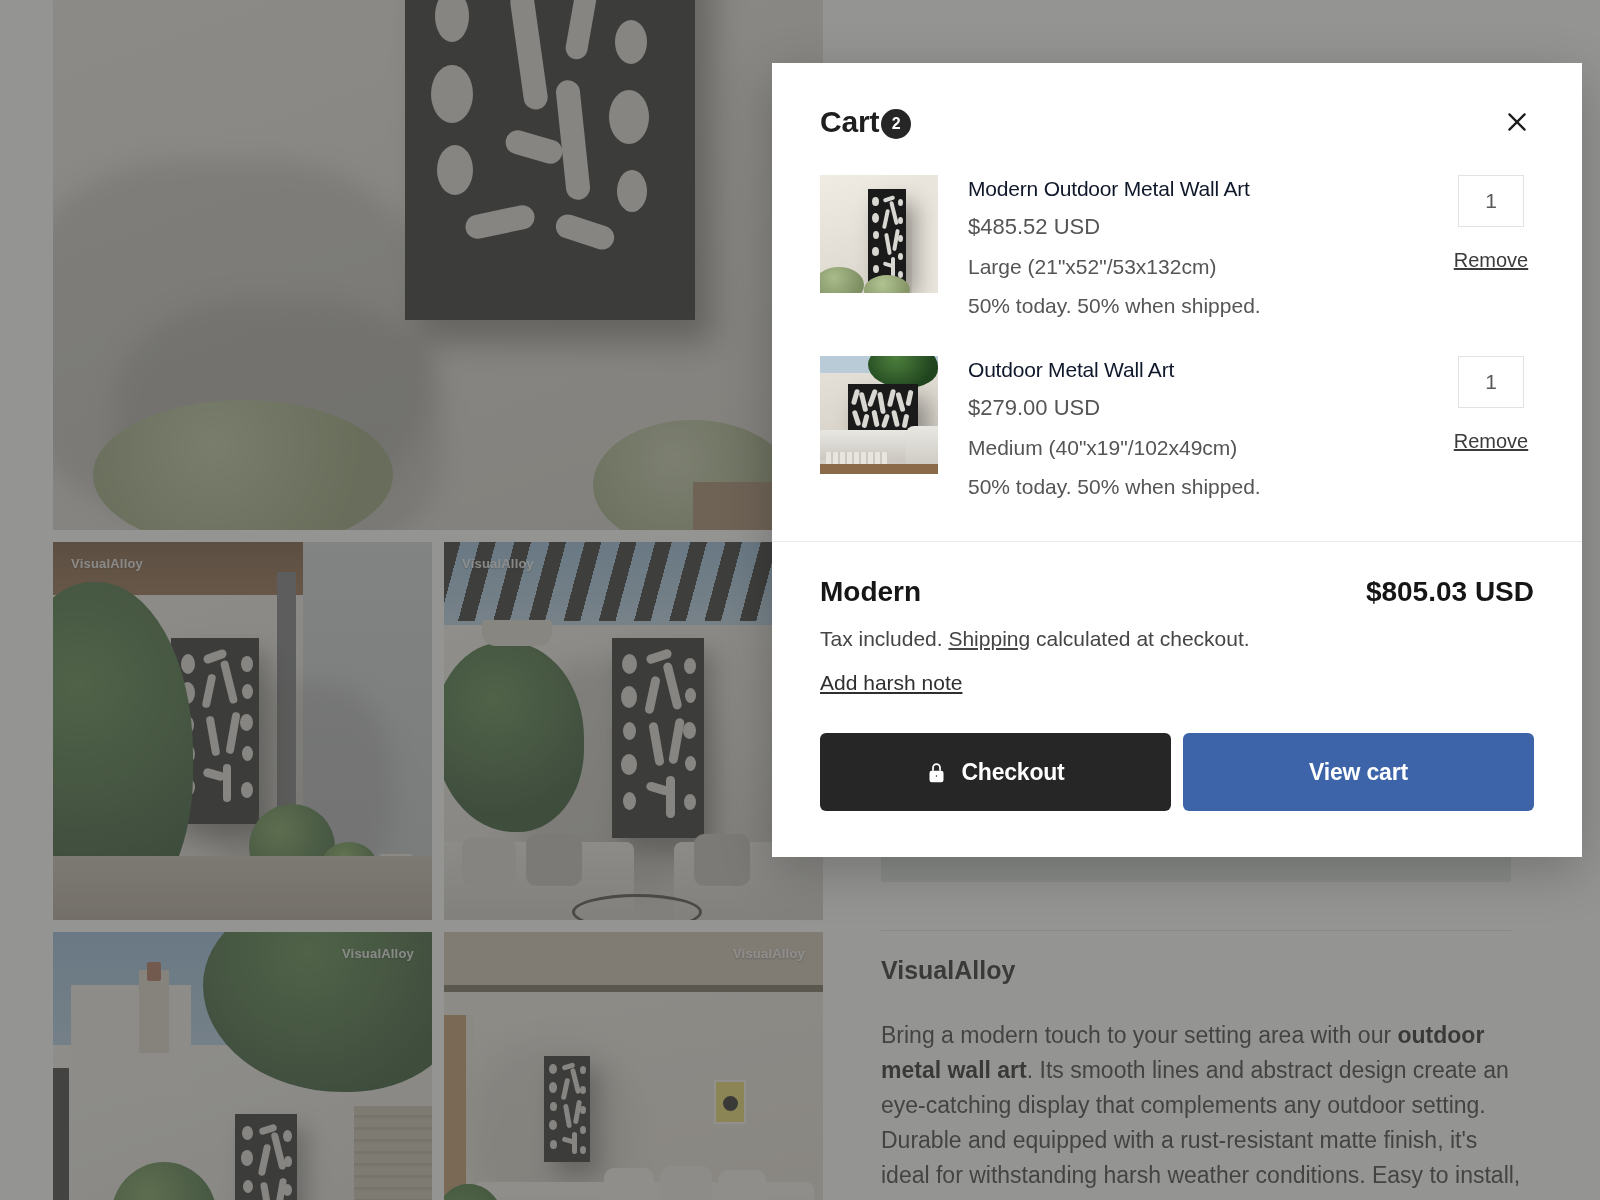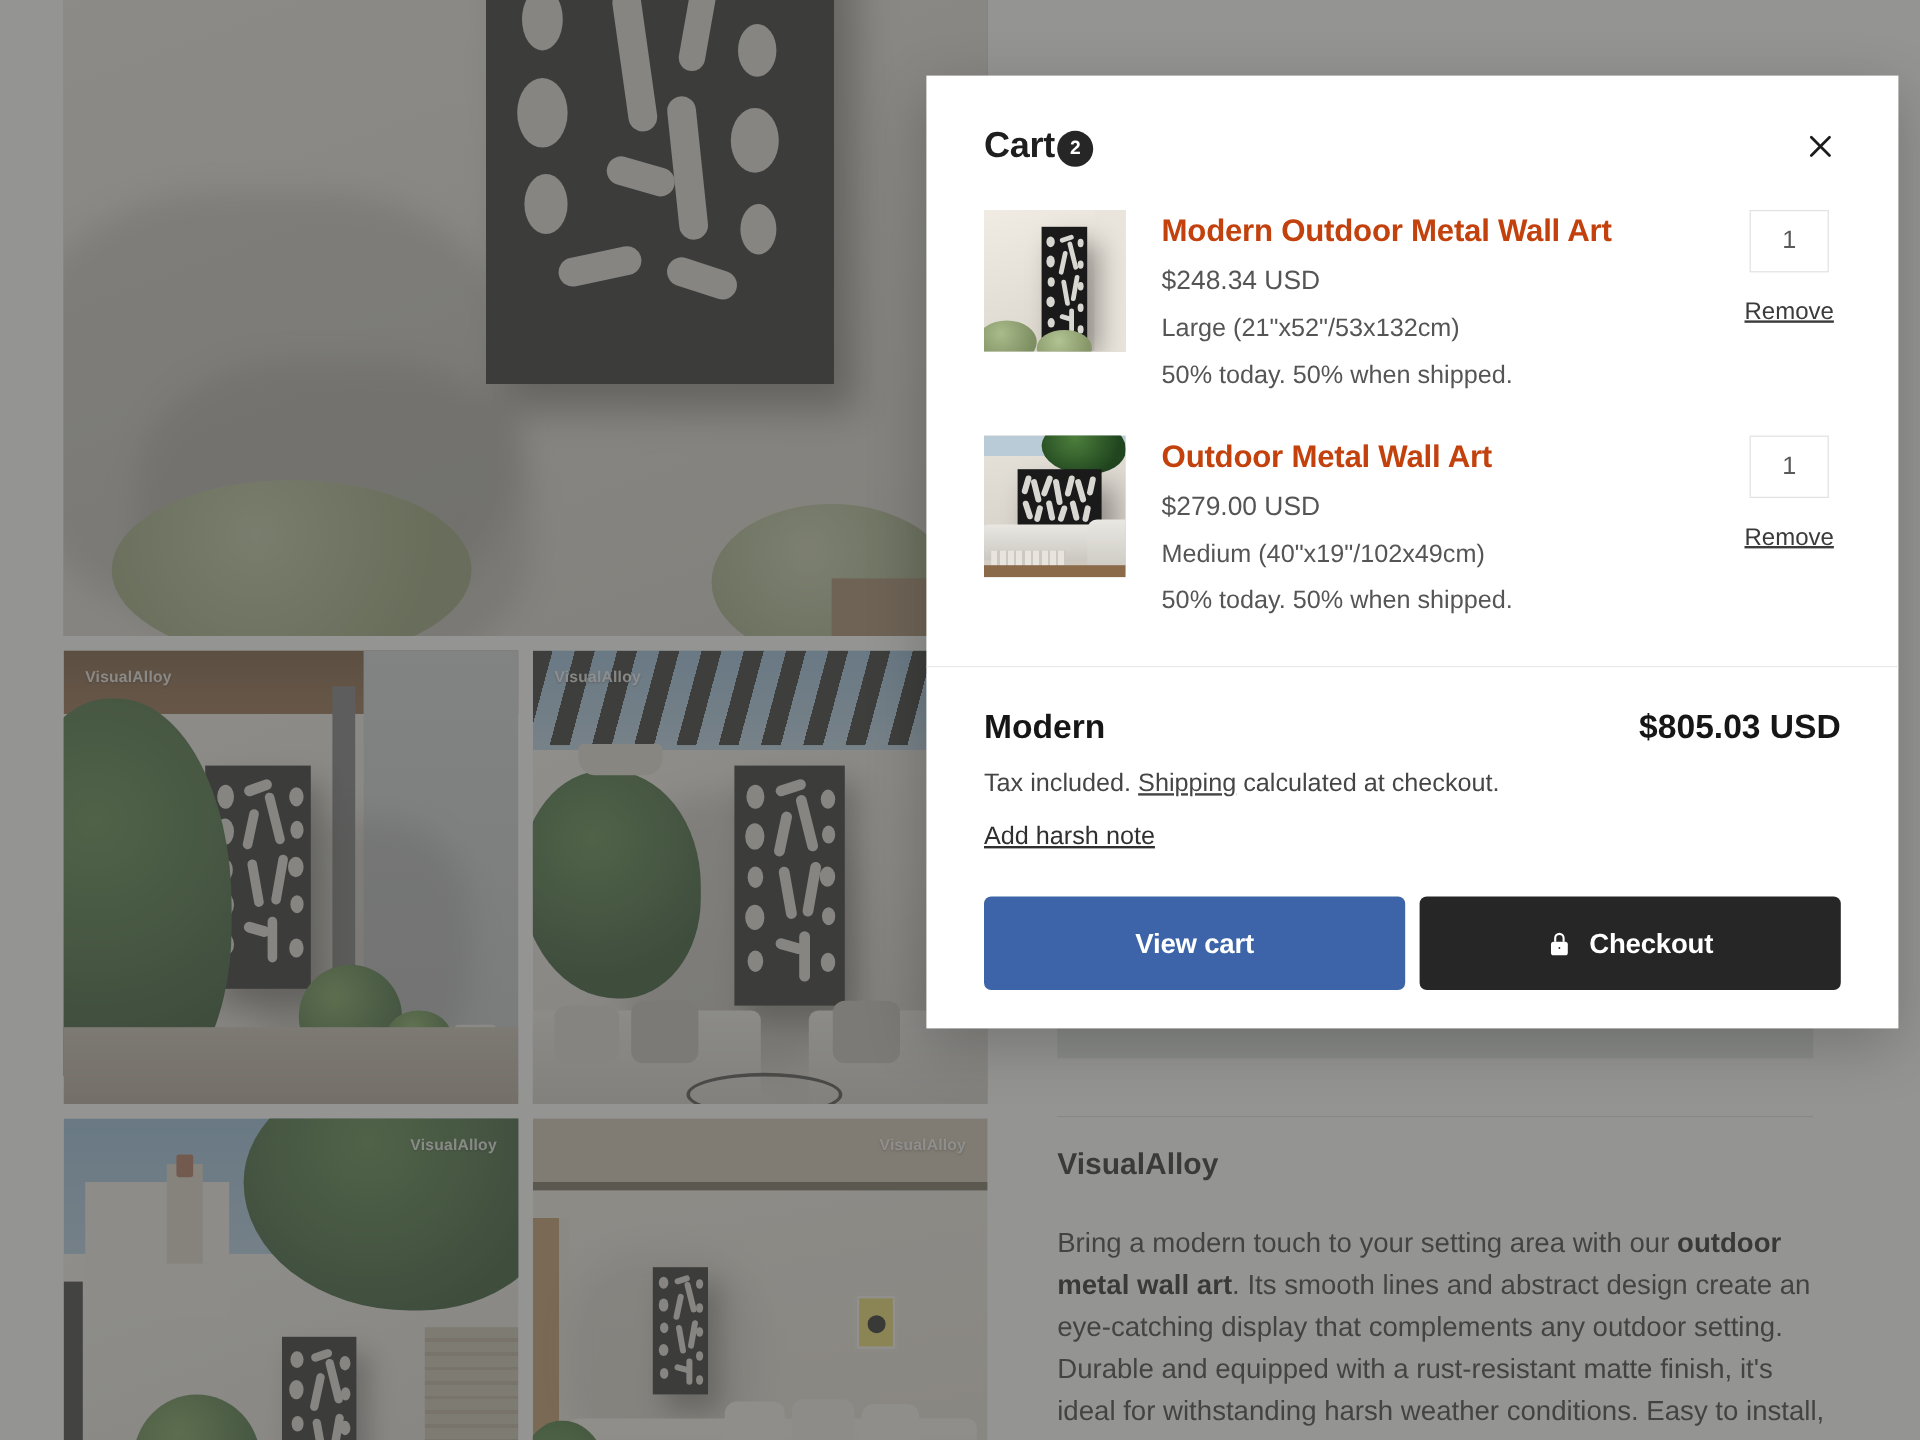"Modern Outdoor Metal Wall Art" .item-title { color: #c2410c -> #0f172a; font-size: 26px -> 21px; font-weight: 700 -> 400 }
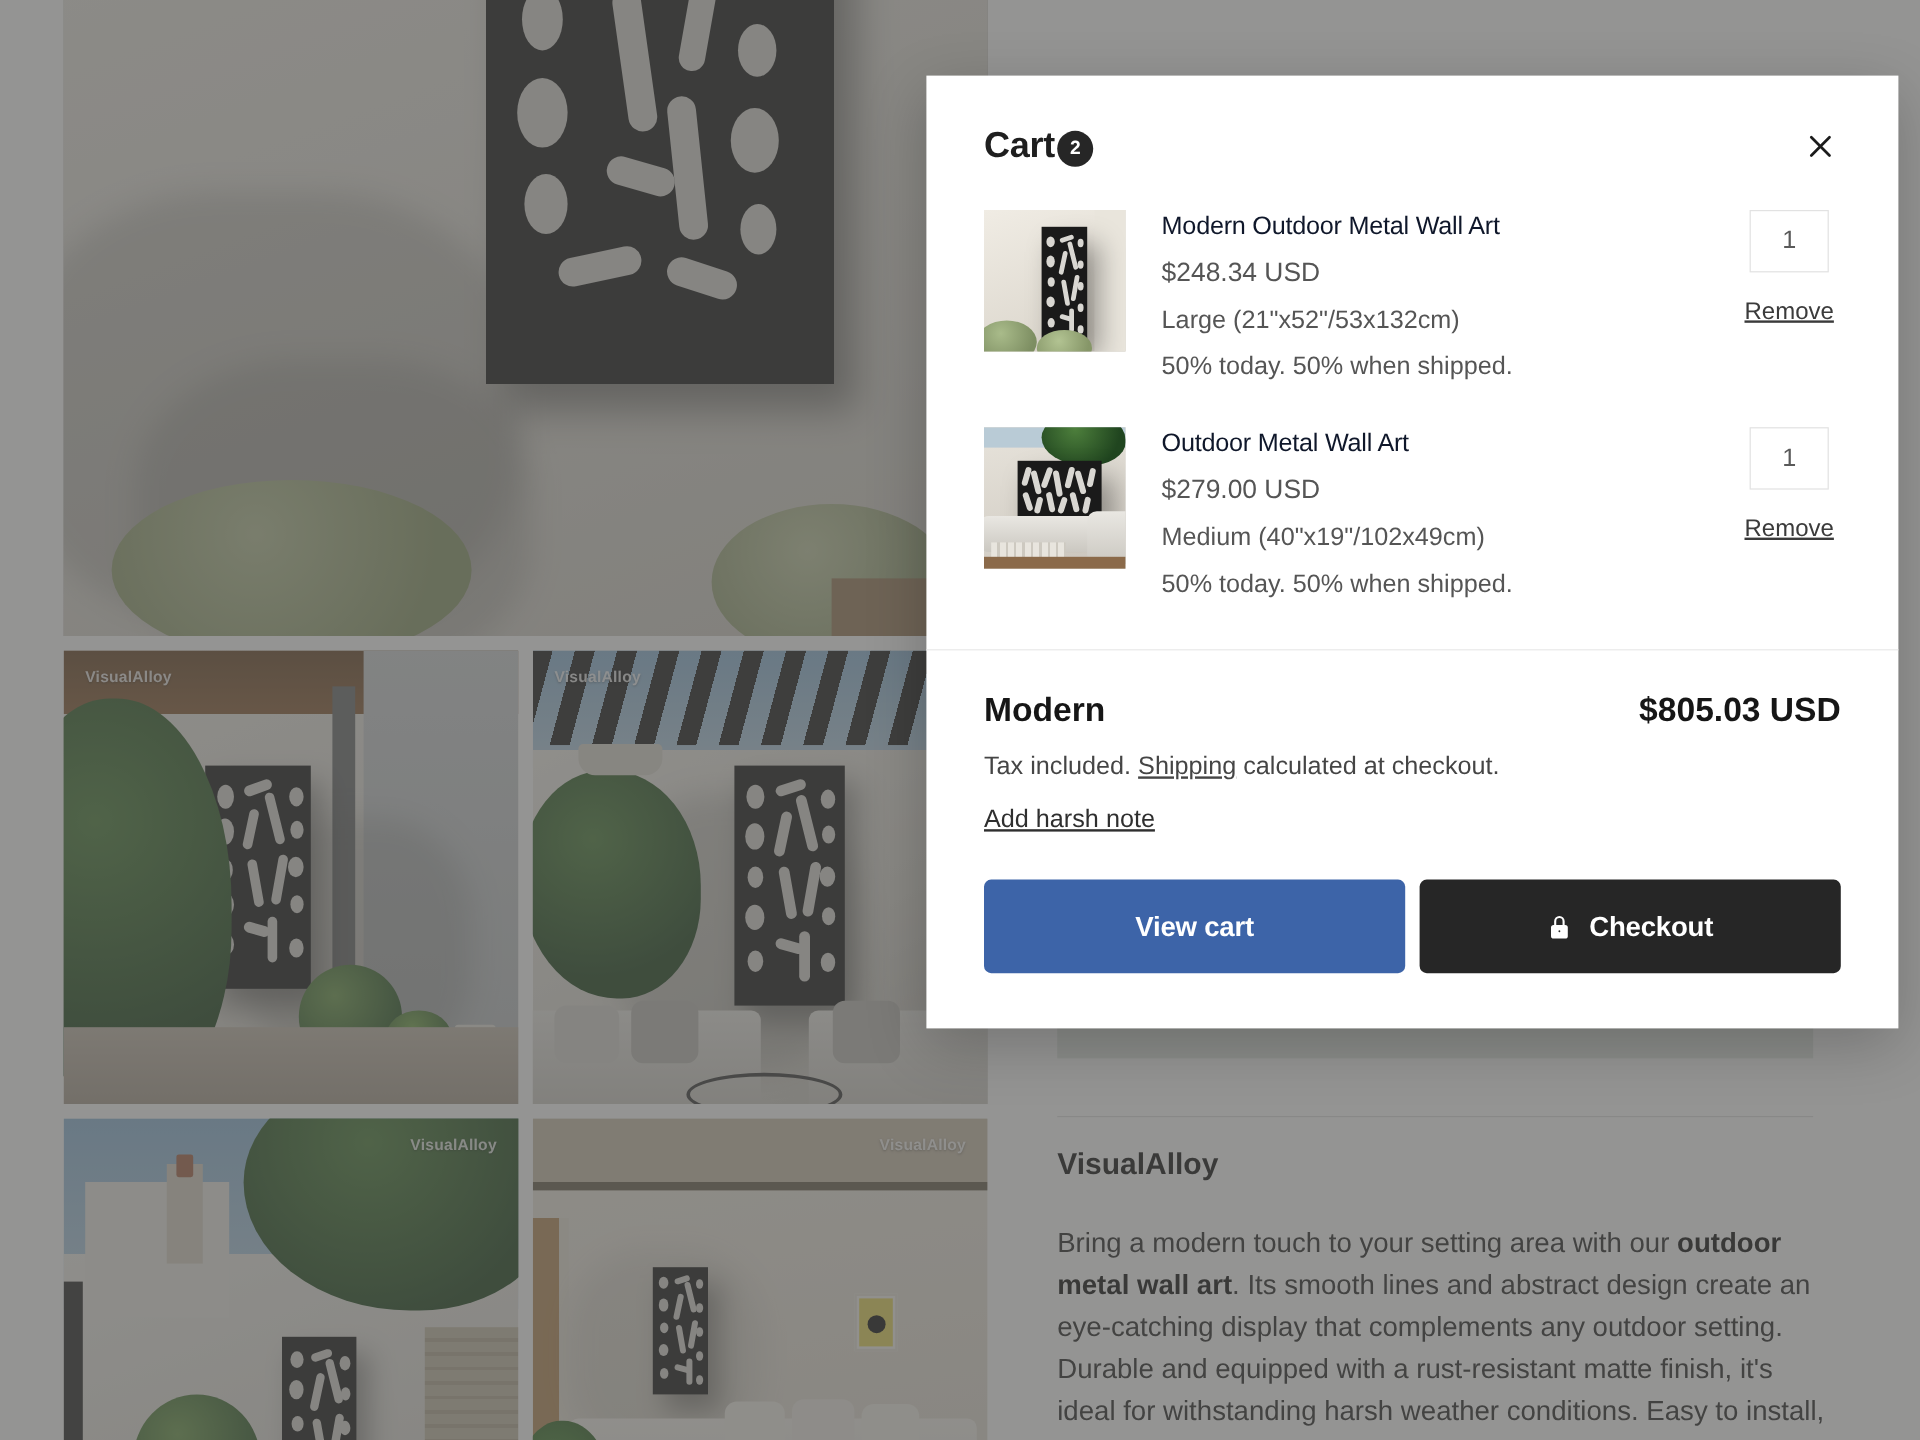"$248.34 USD" div.item-price { text: $248.34 -> $485.52 }
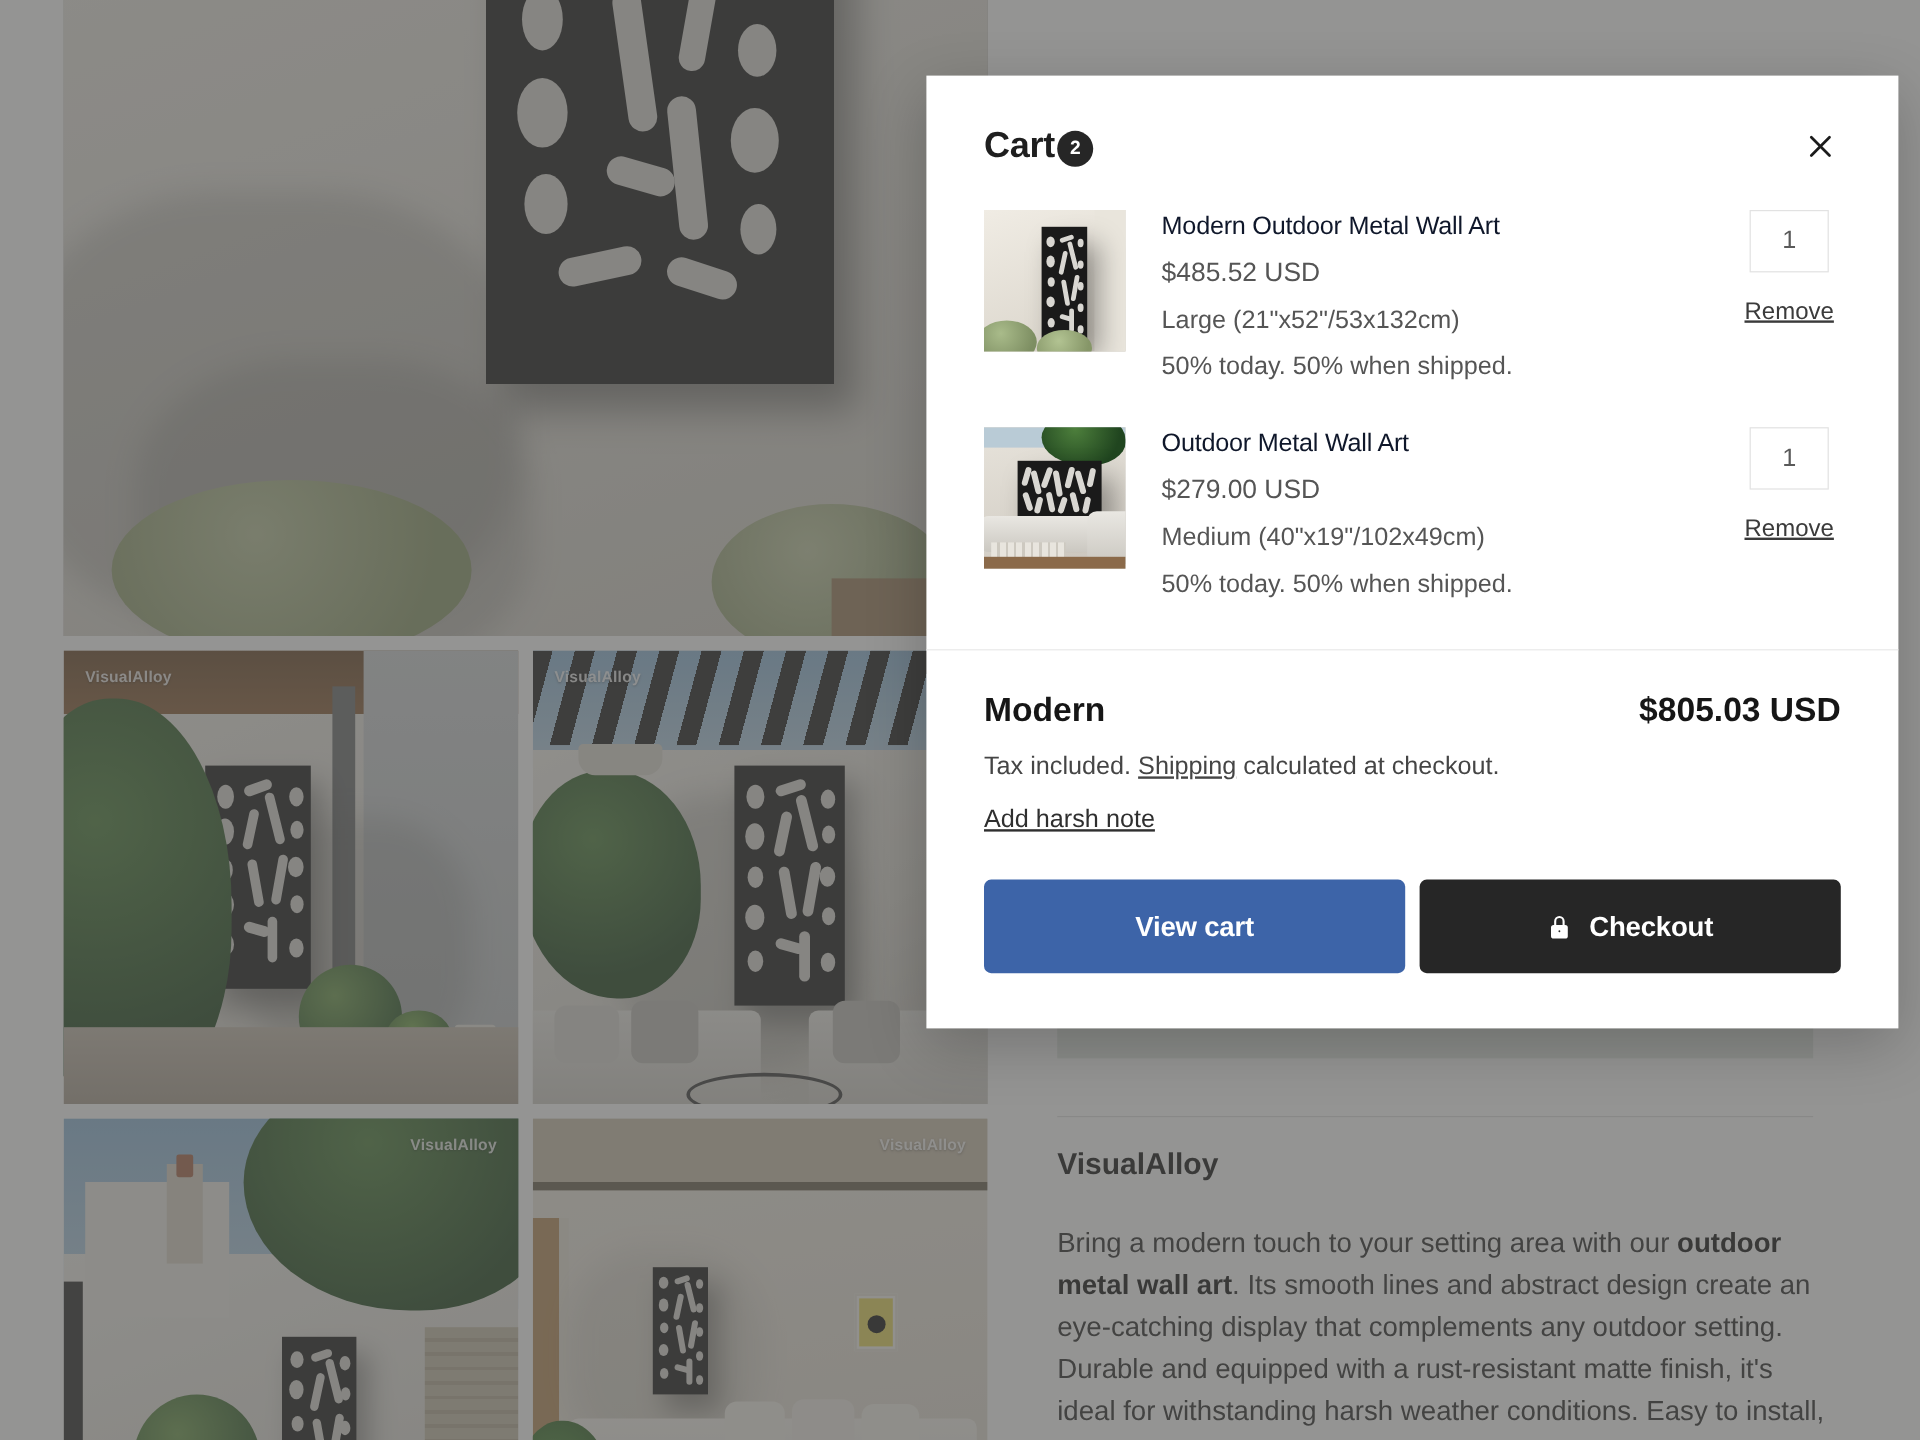"View cart" button.btn { order: before "Checkout" -> after "Checkout" }
